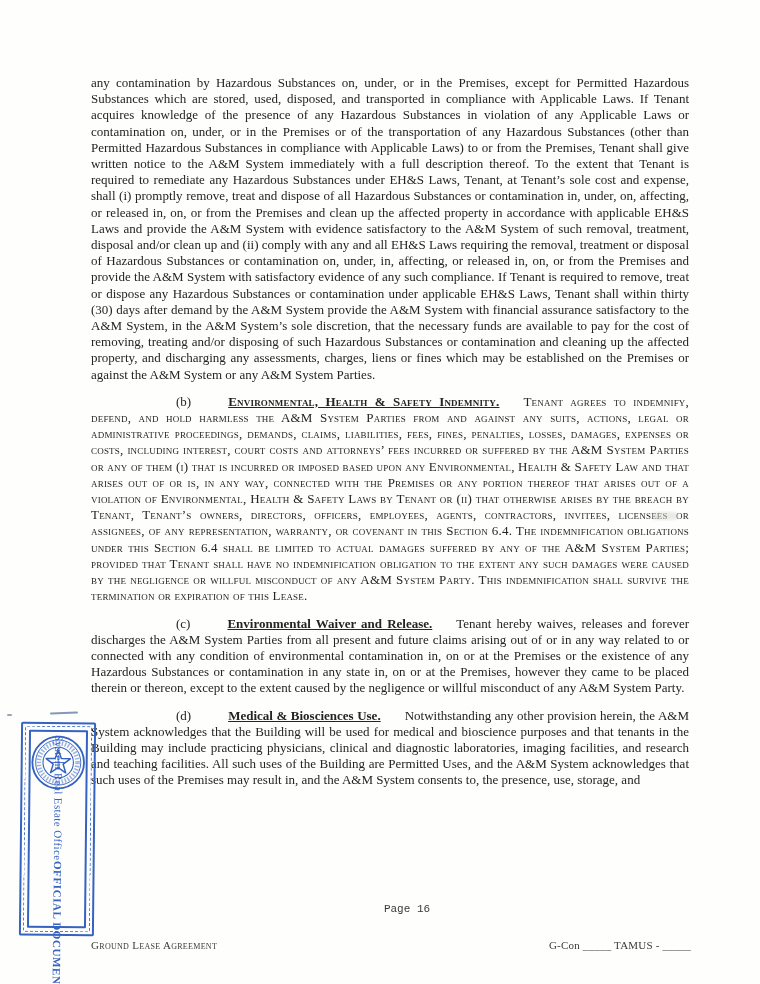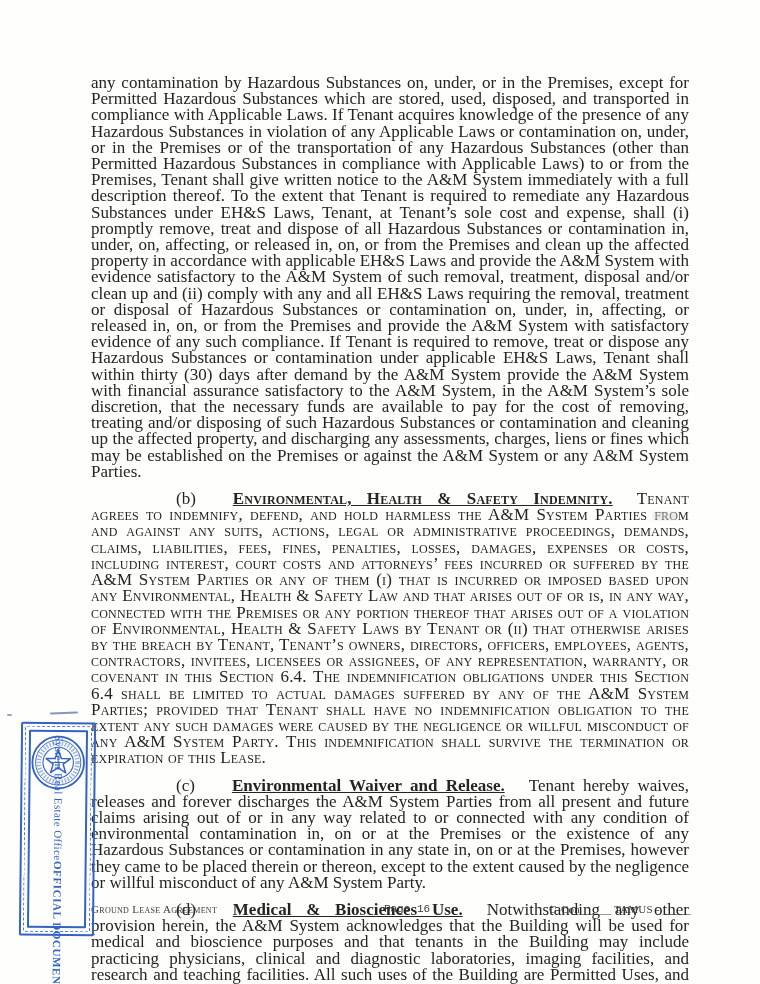"any contamination by Hazardous" .doc p { font-size: 17px -> 13px }
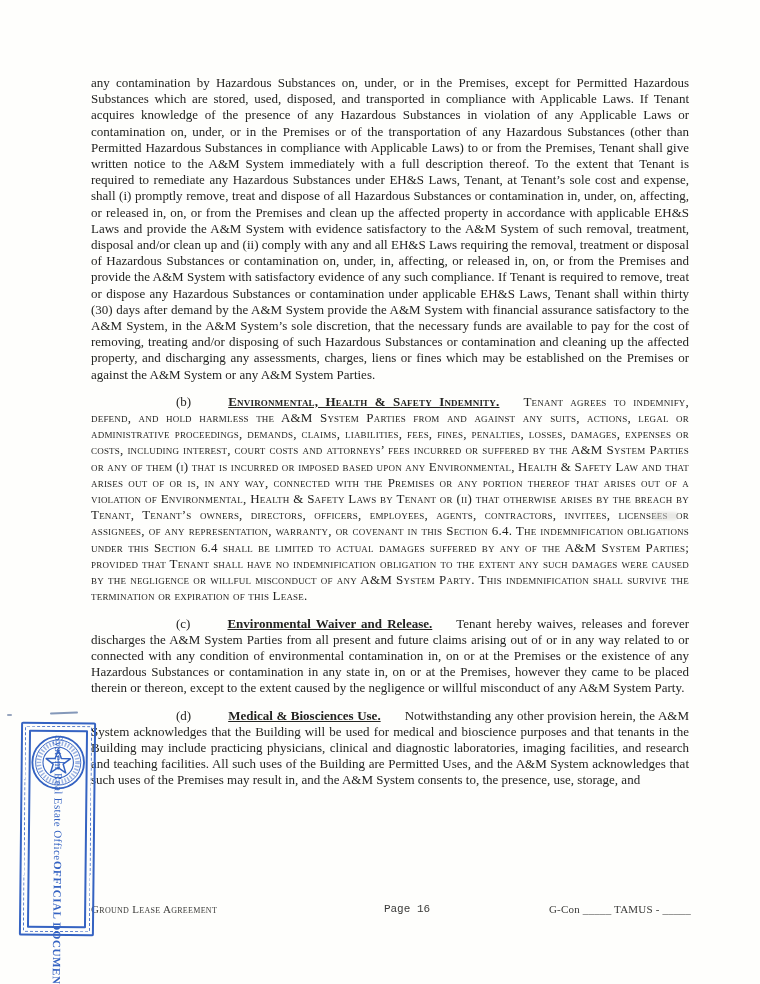"Ground Lease Agreement" .footer .f-left { margin-top: none -> 36px }
